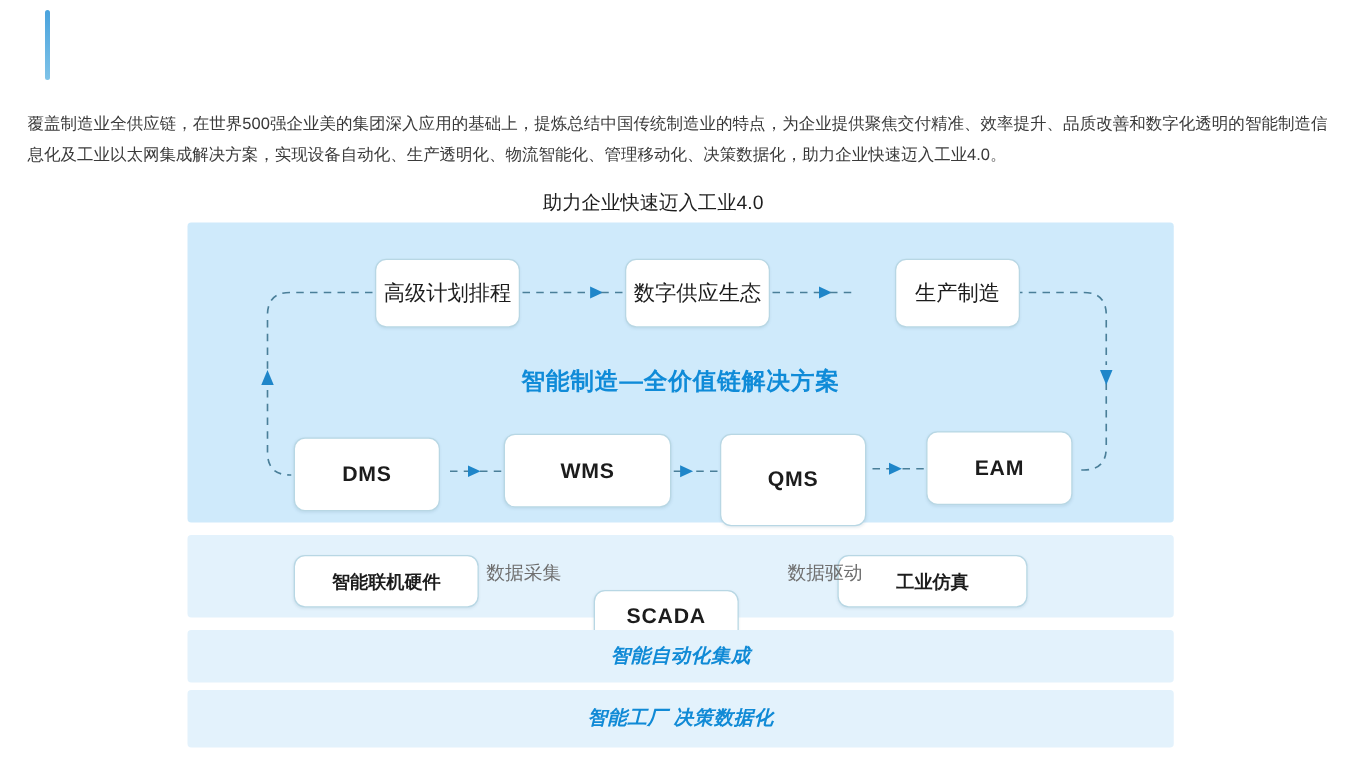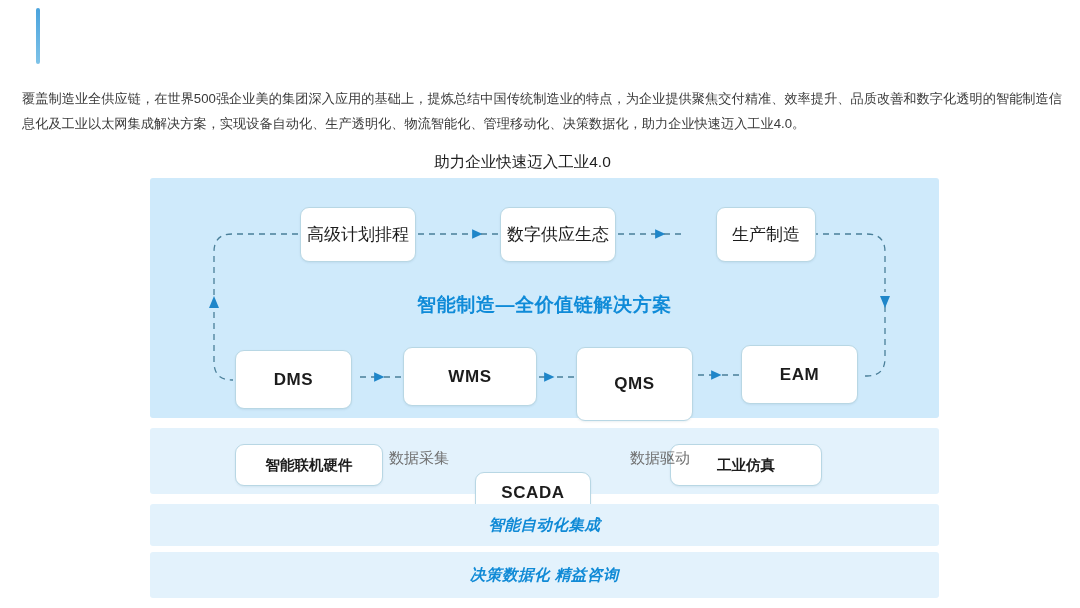"决策数据化 精益咨询" div.band-label { text: 决策数据化  精益咨询 -> 智能工厂  决策数据化 }
